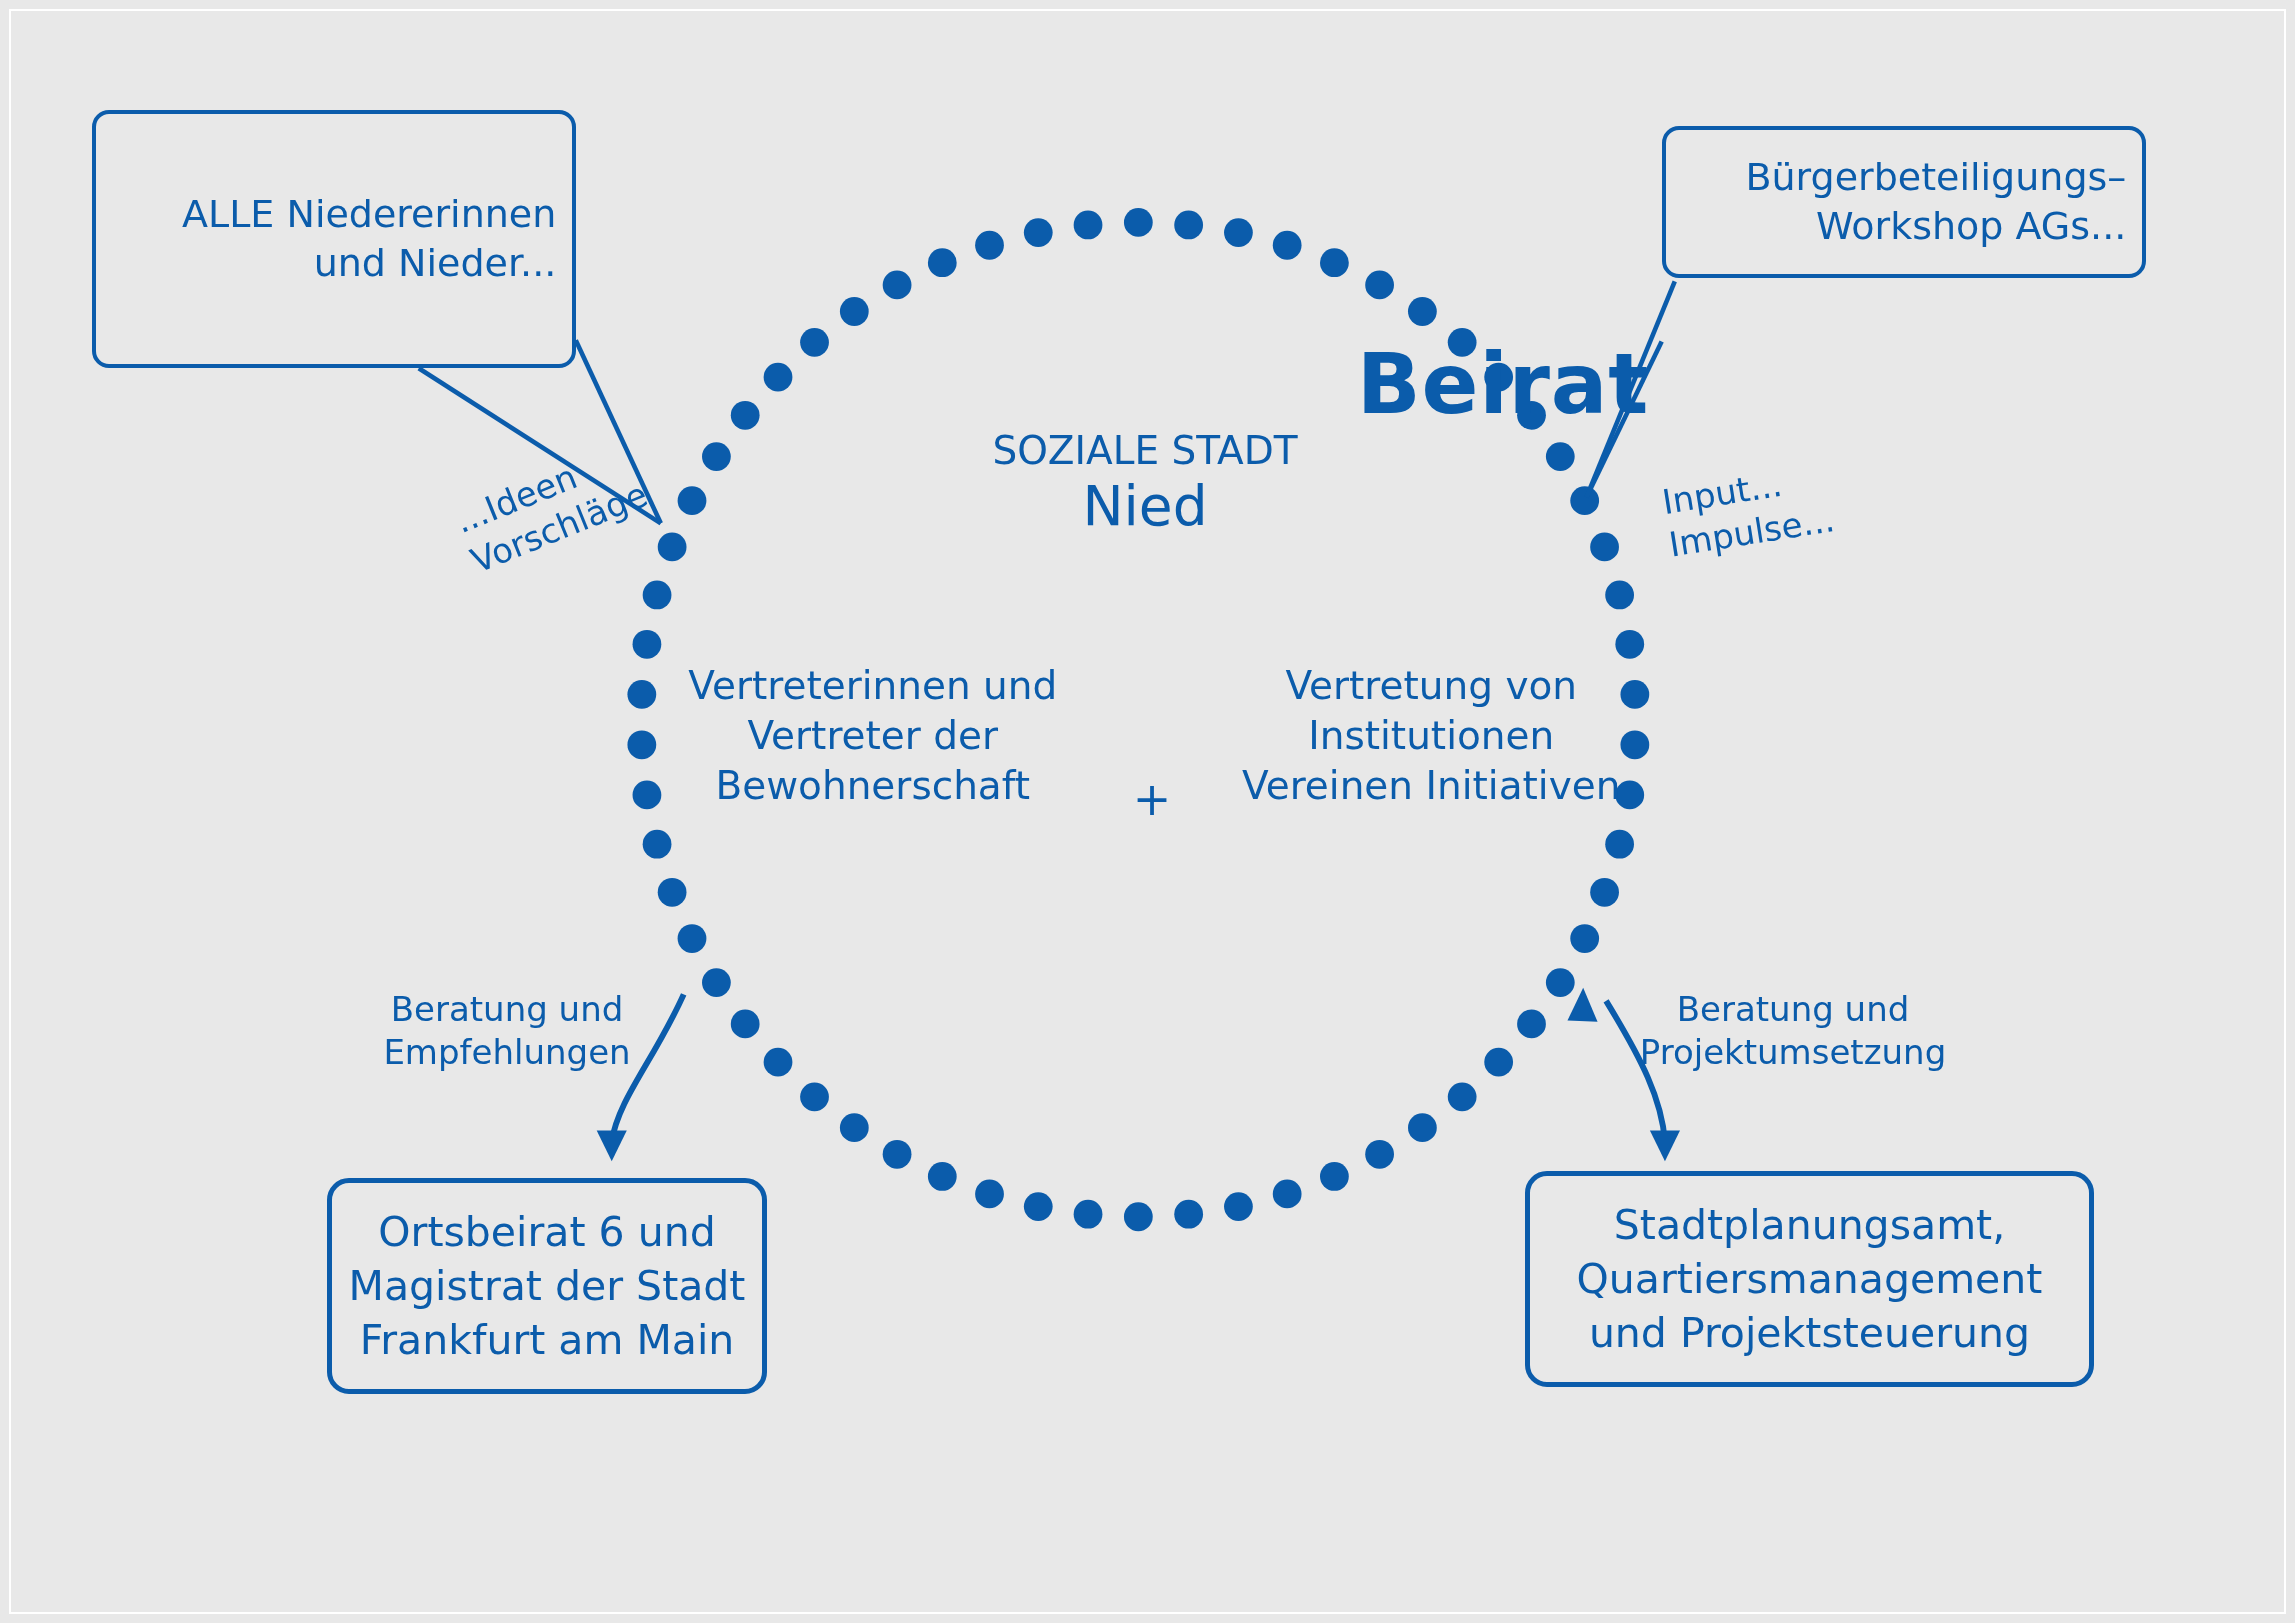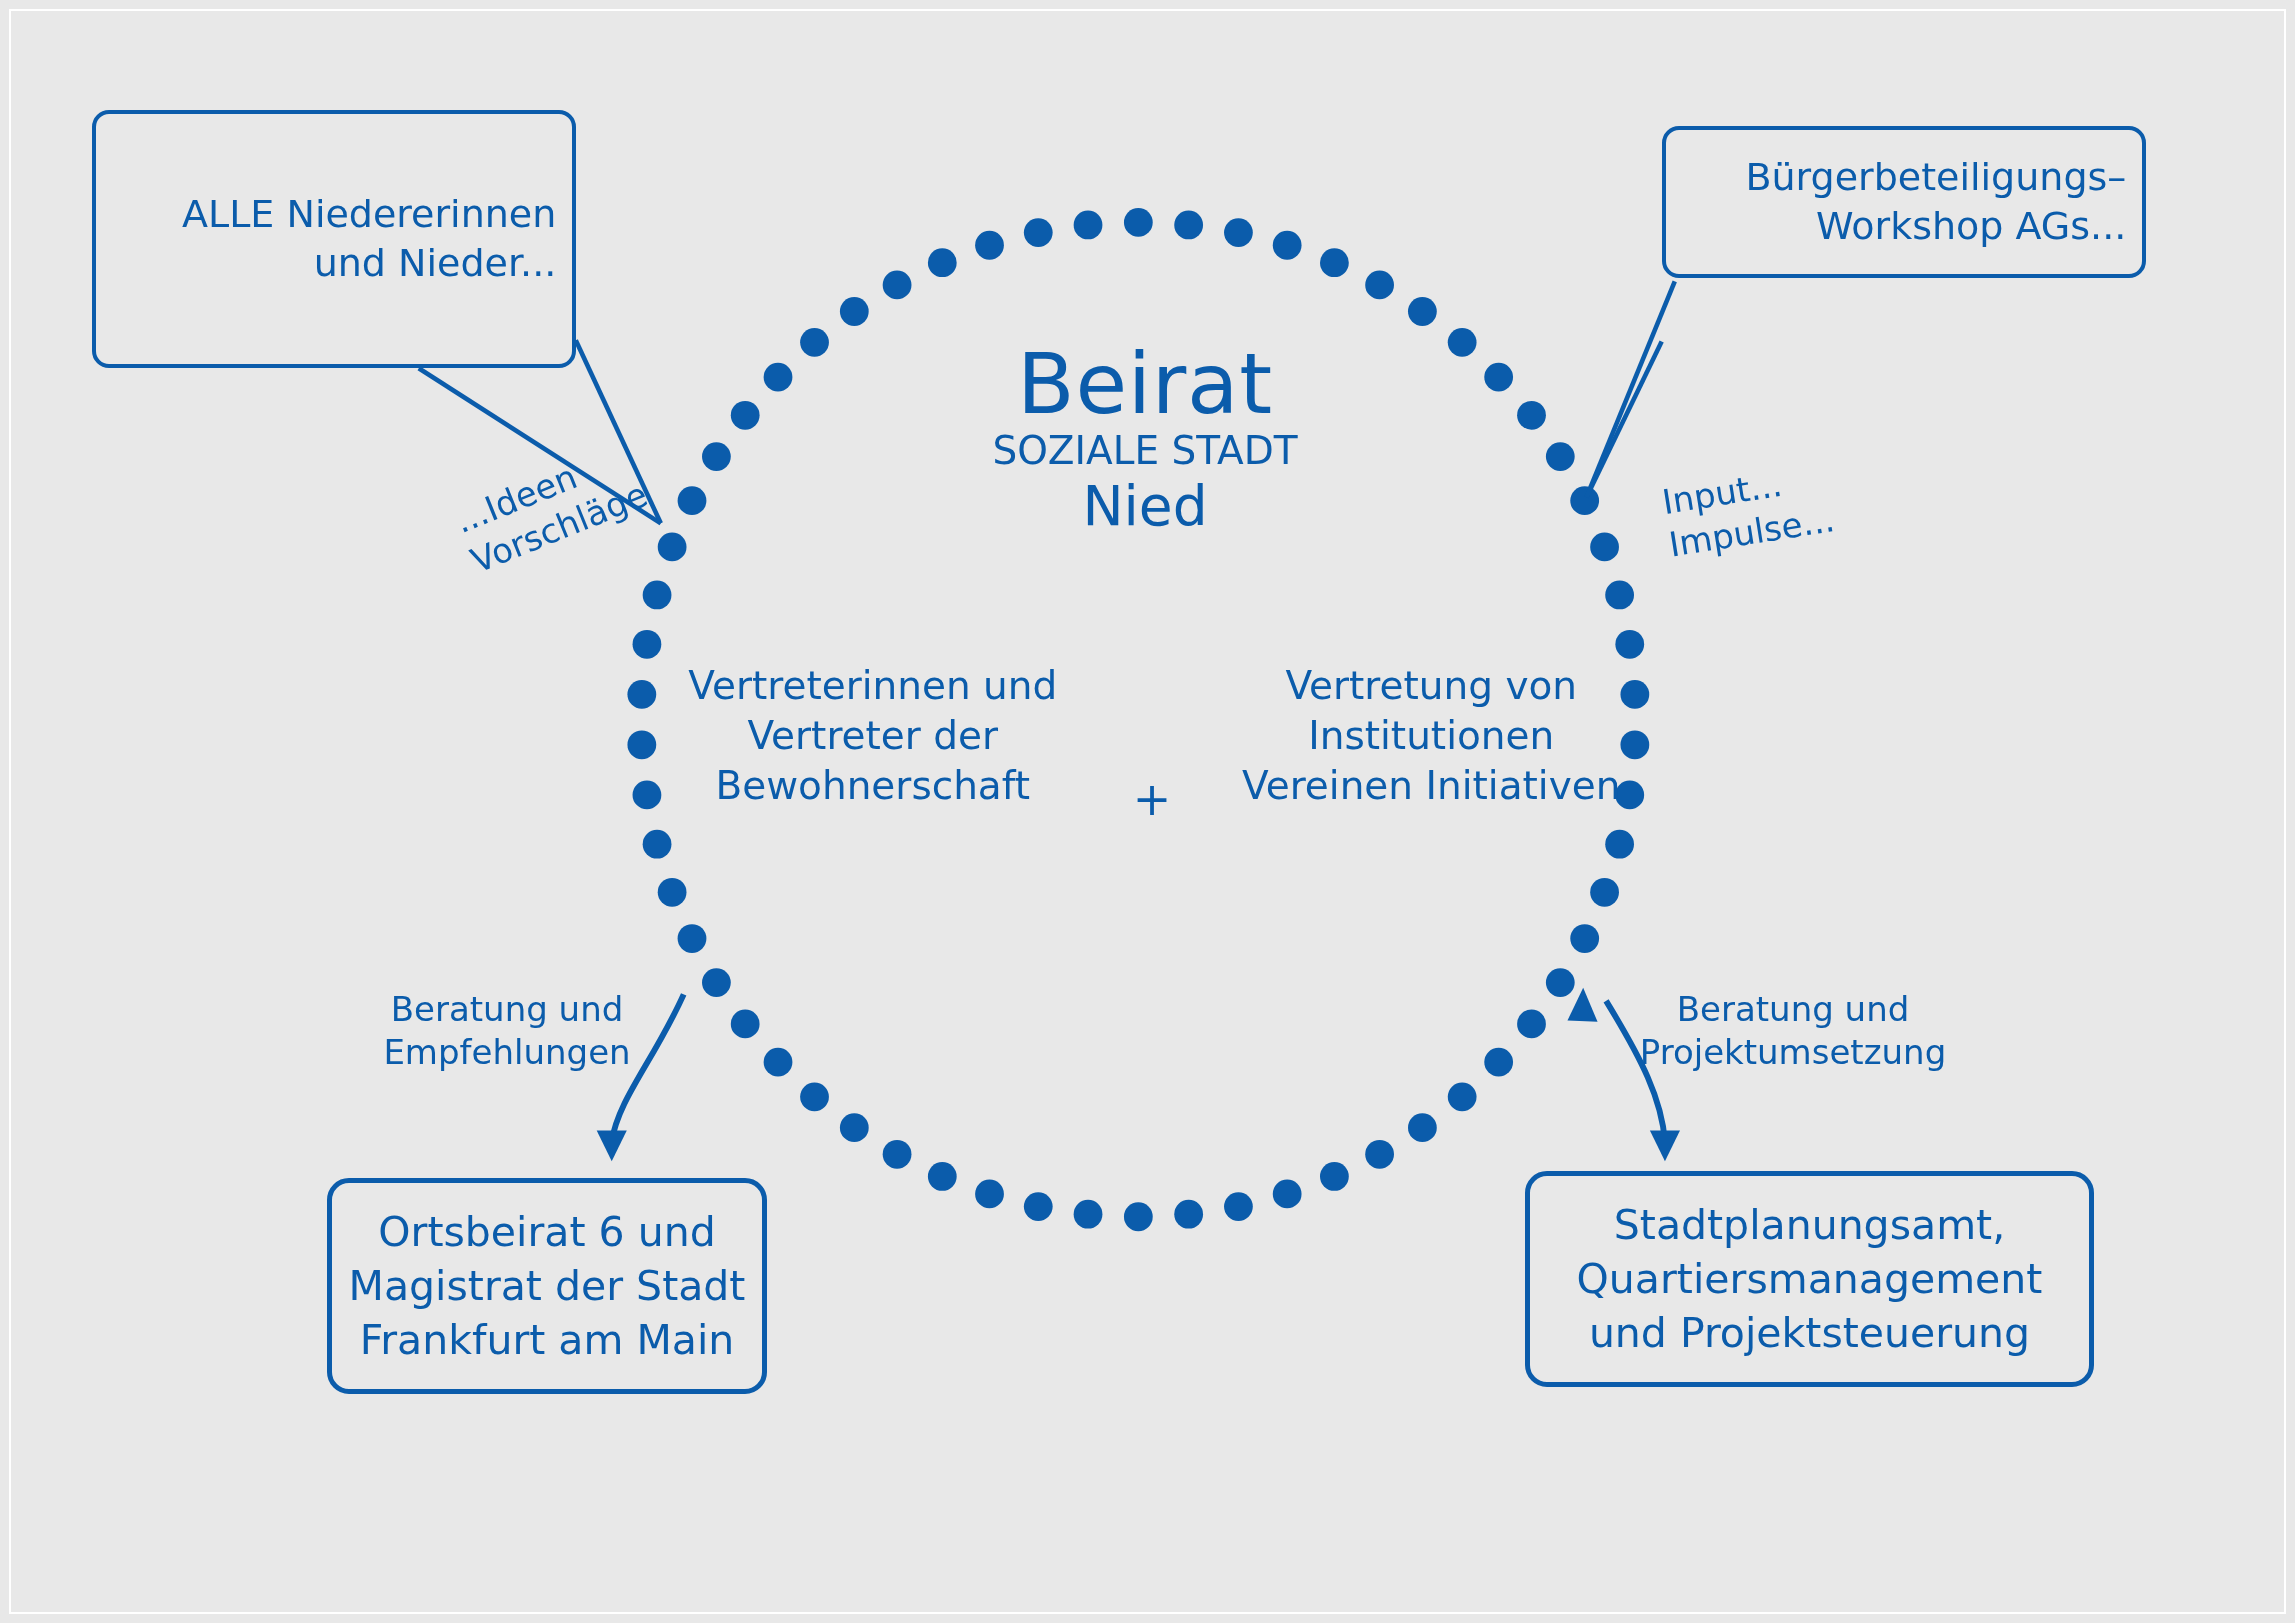"Beirat" .beirat { font-weight: normal -> bold; text-align: none -> right }
